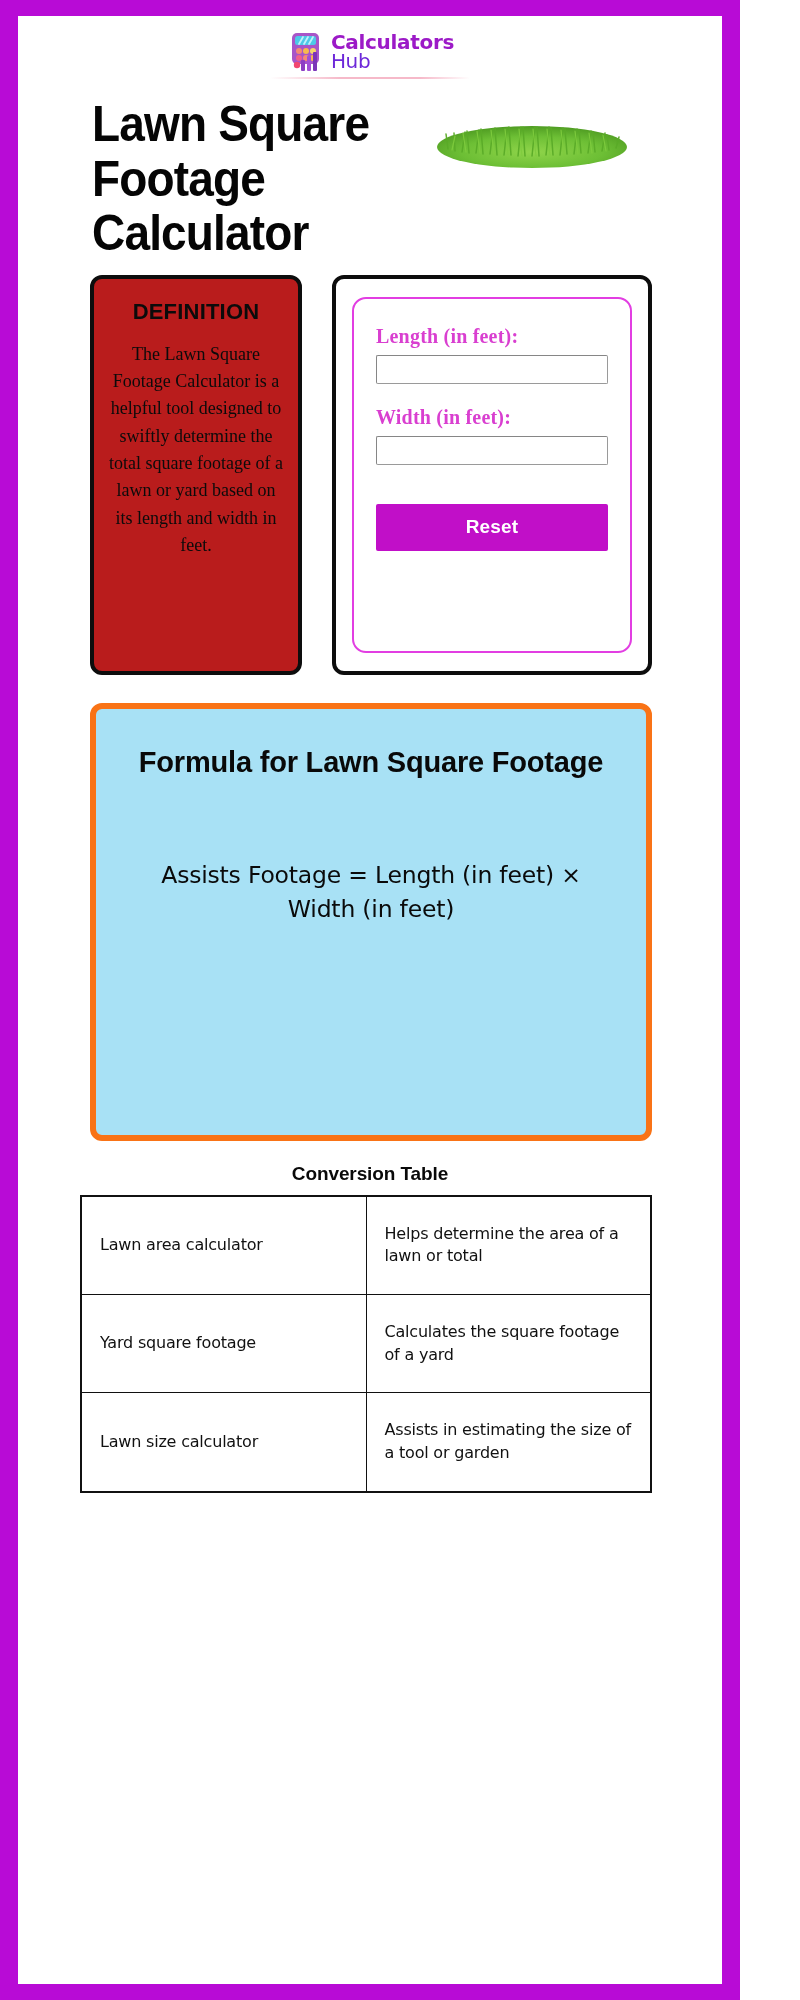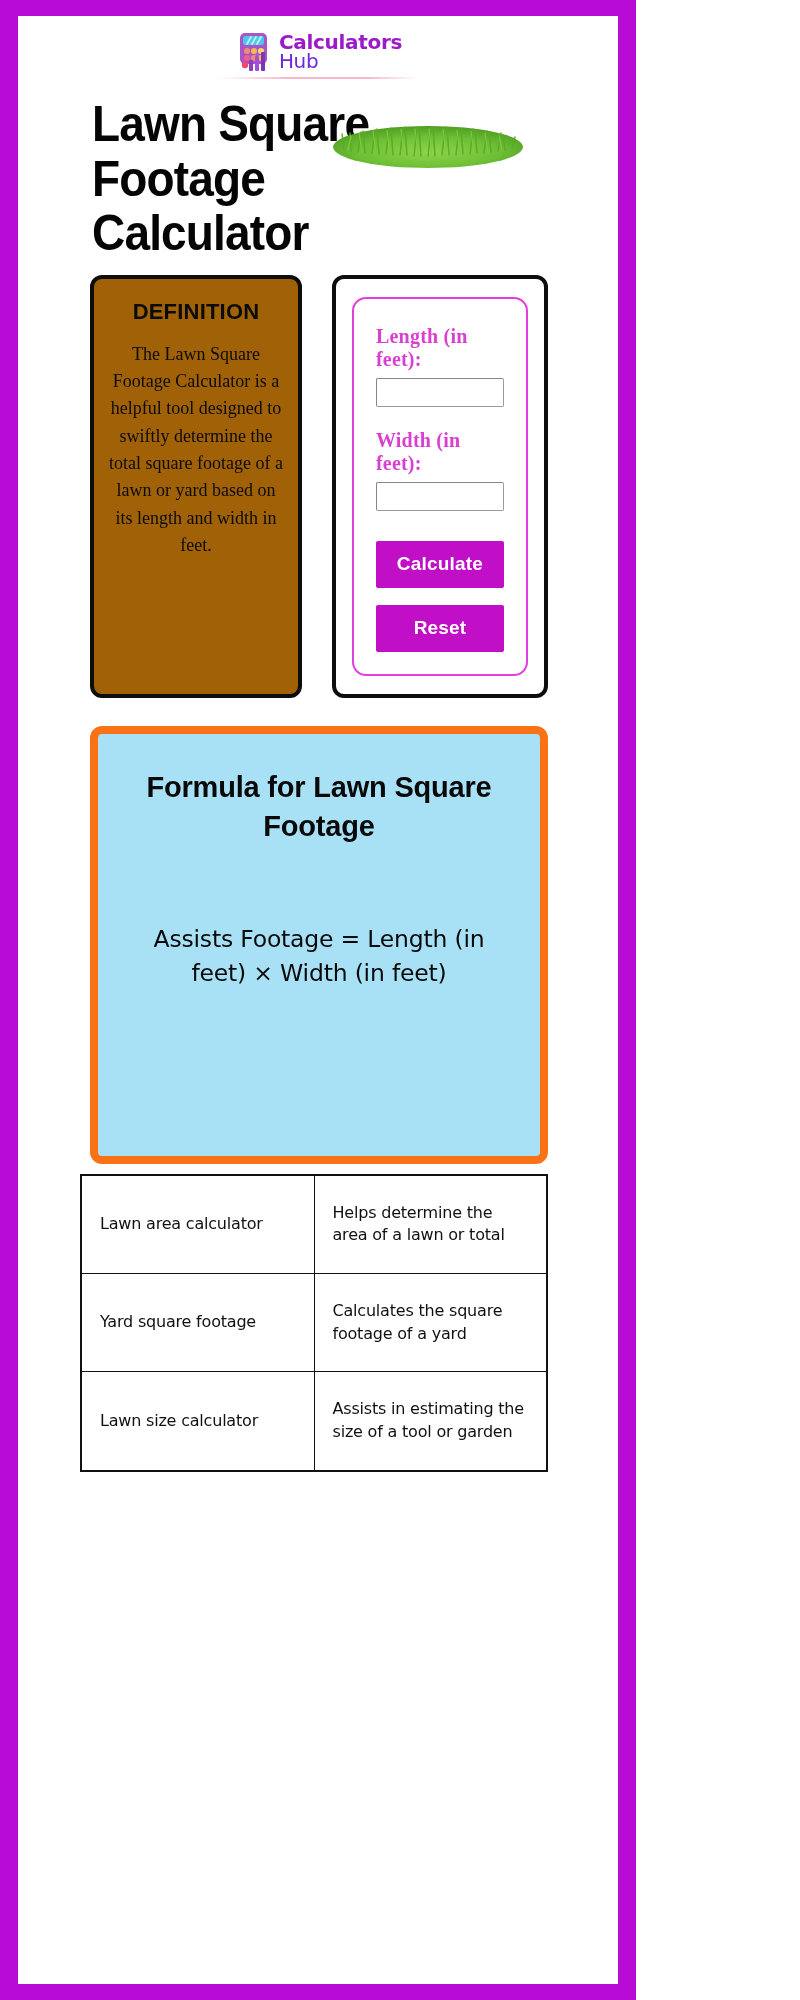"Calculators" .page-frame { width: 636px -> 740px }
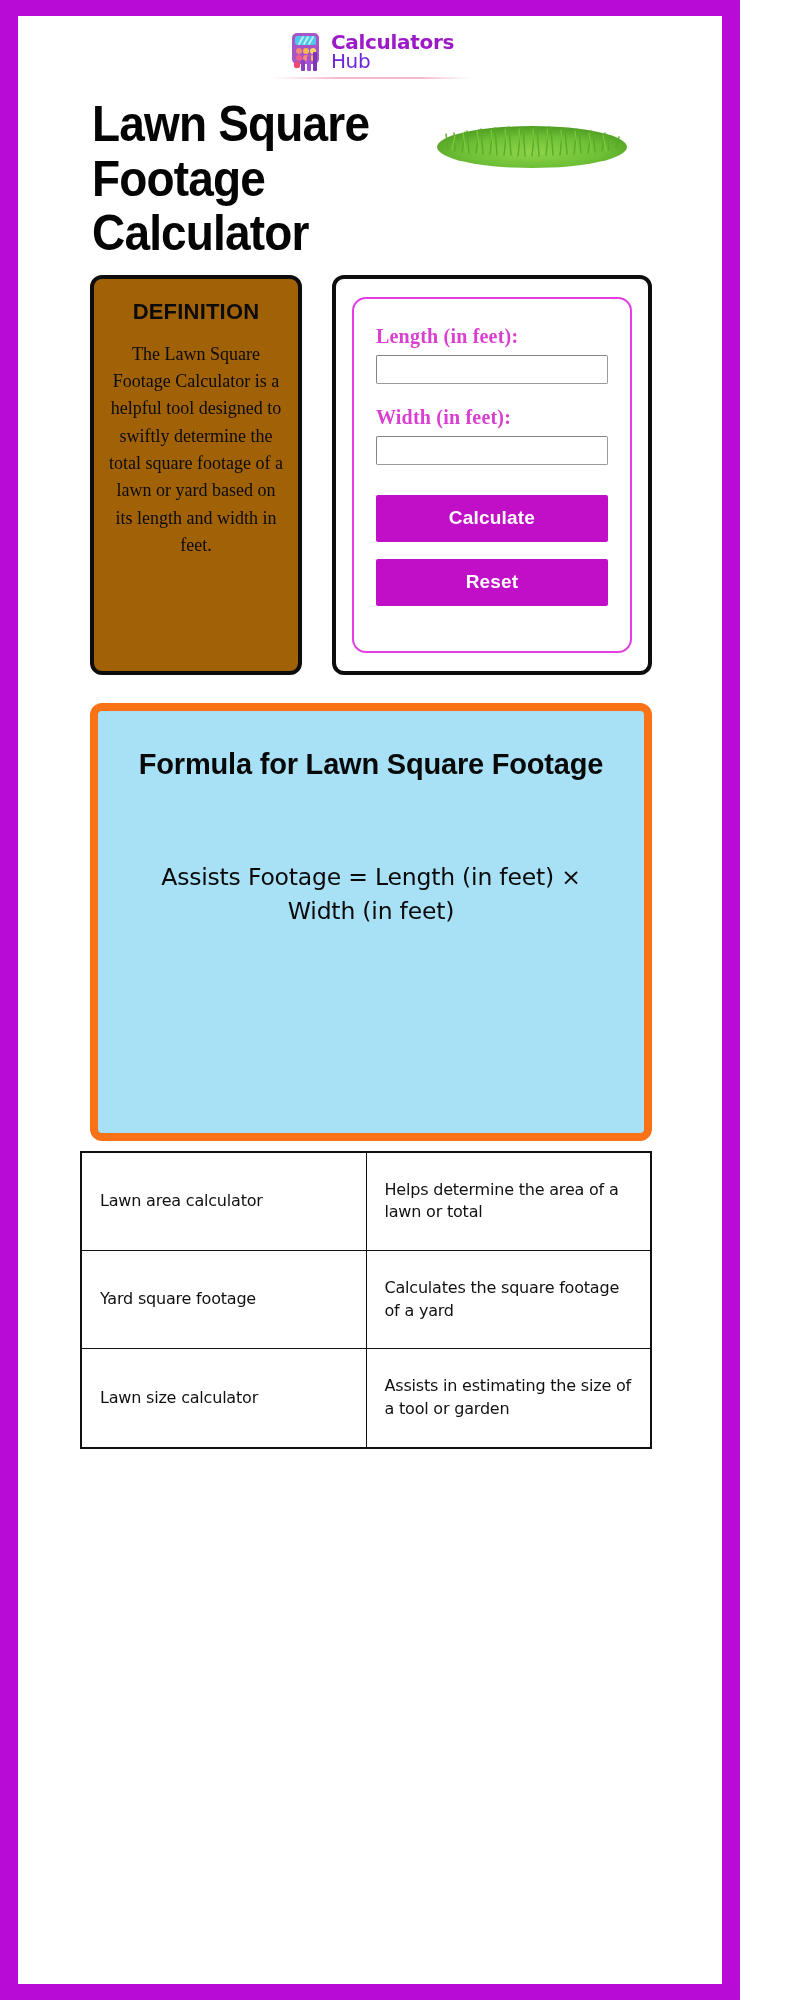"DEFINITION" .definition-card { background: #a16207 -> #b91c1c }
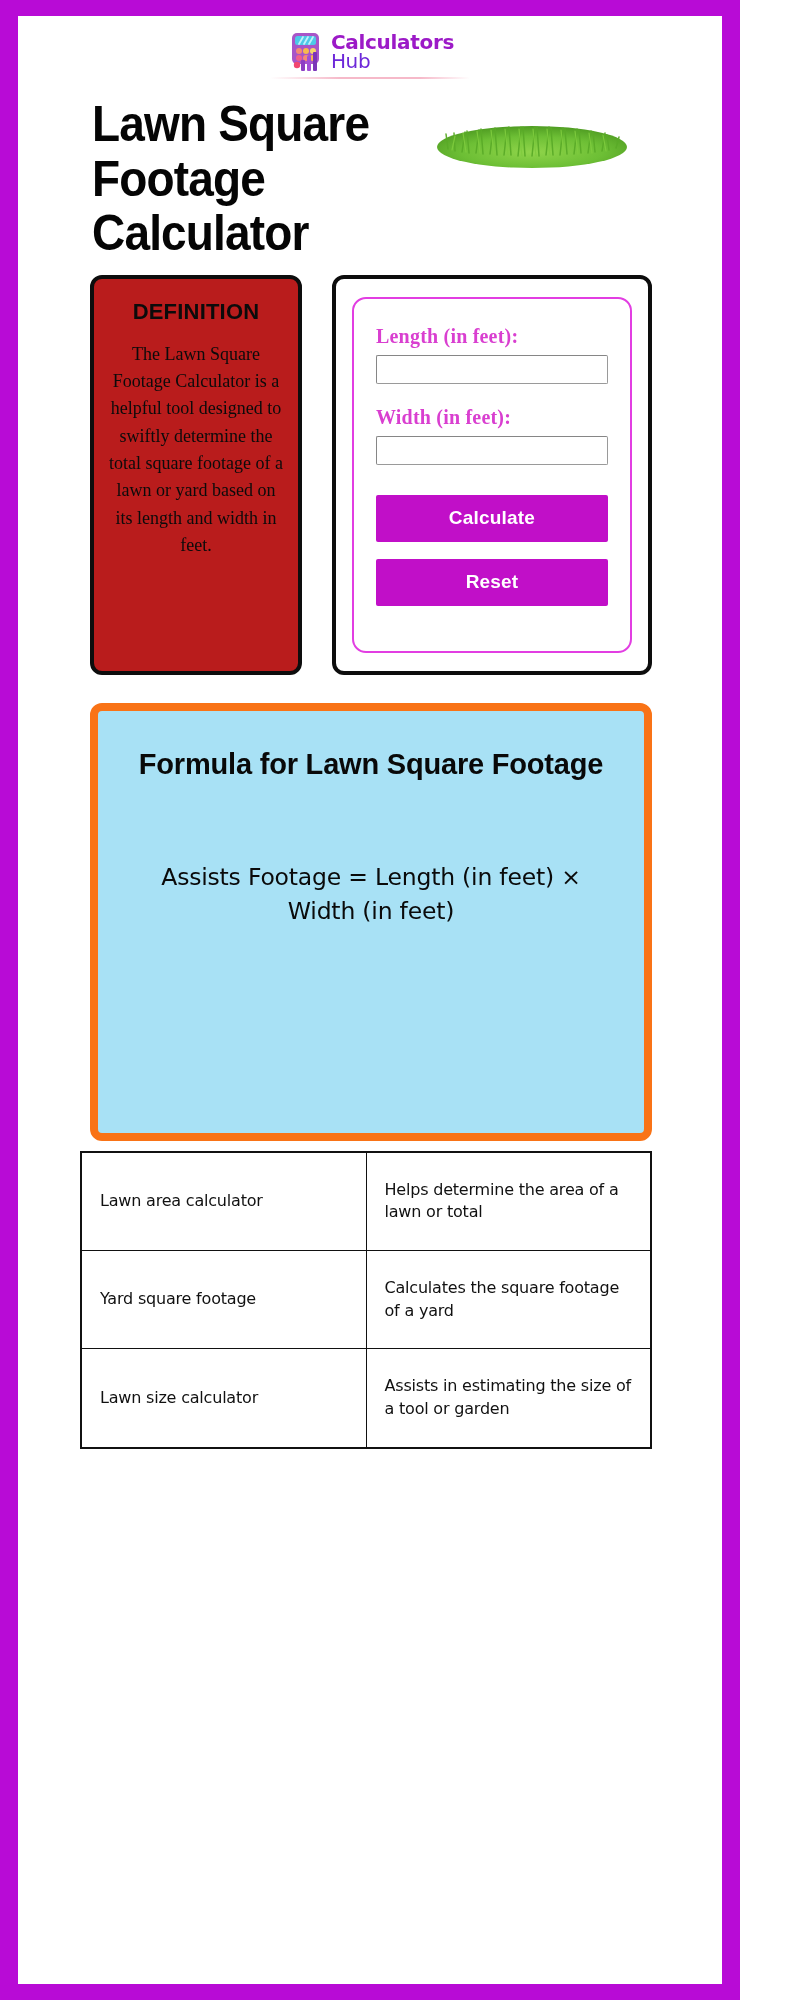"Calculate" button.btn { html: <button>Calculate</button> -> none }
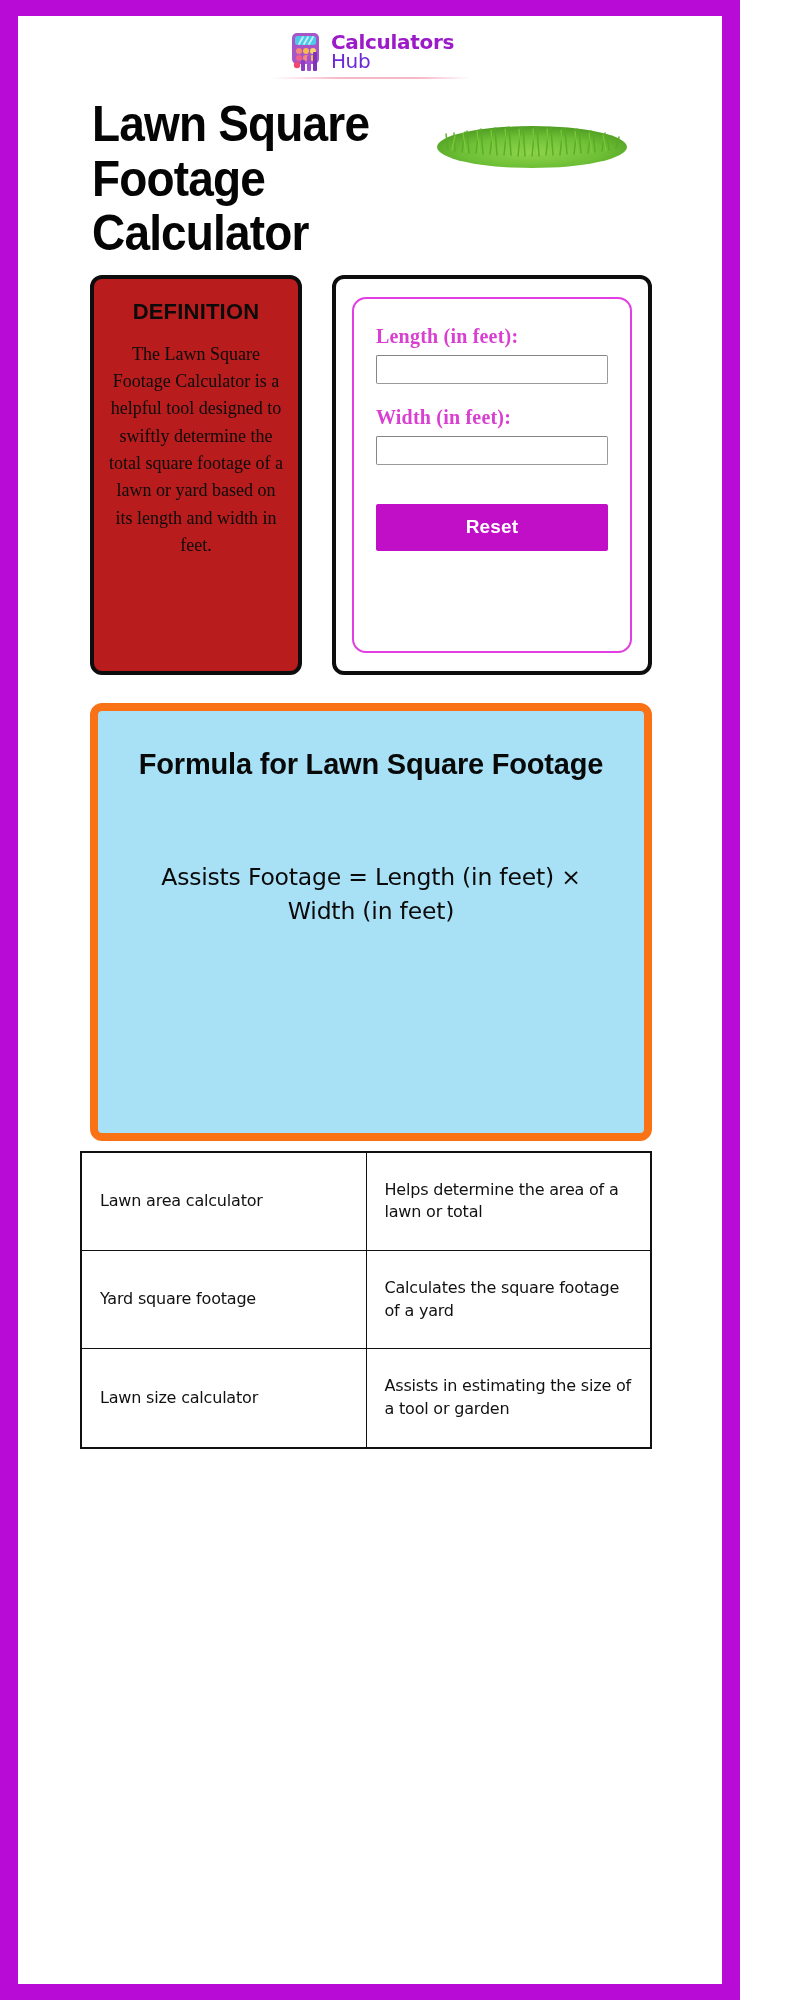"Formula for Lawn Square Footage" .formula-card { border: 8px solid #f97316 -> 6px solid #f97316 }
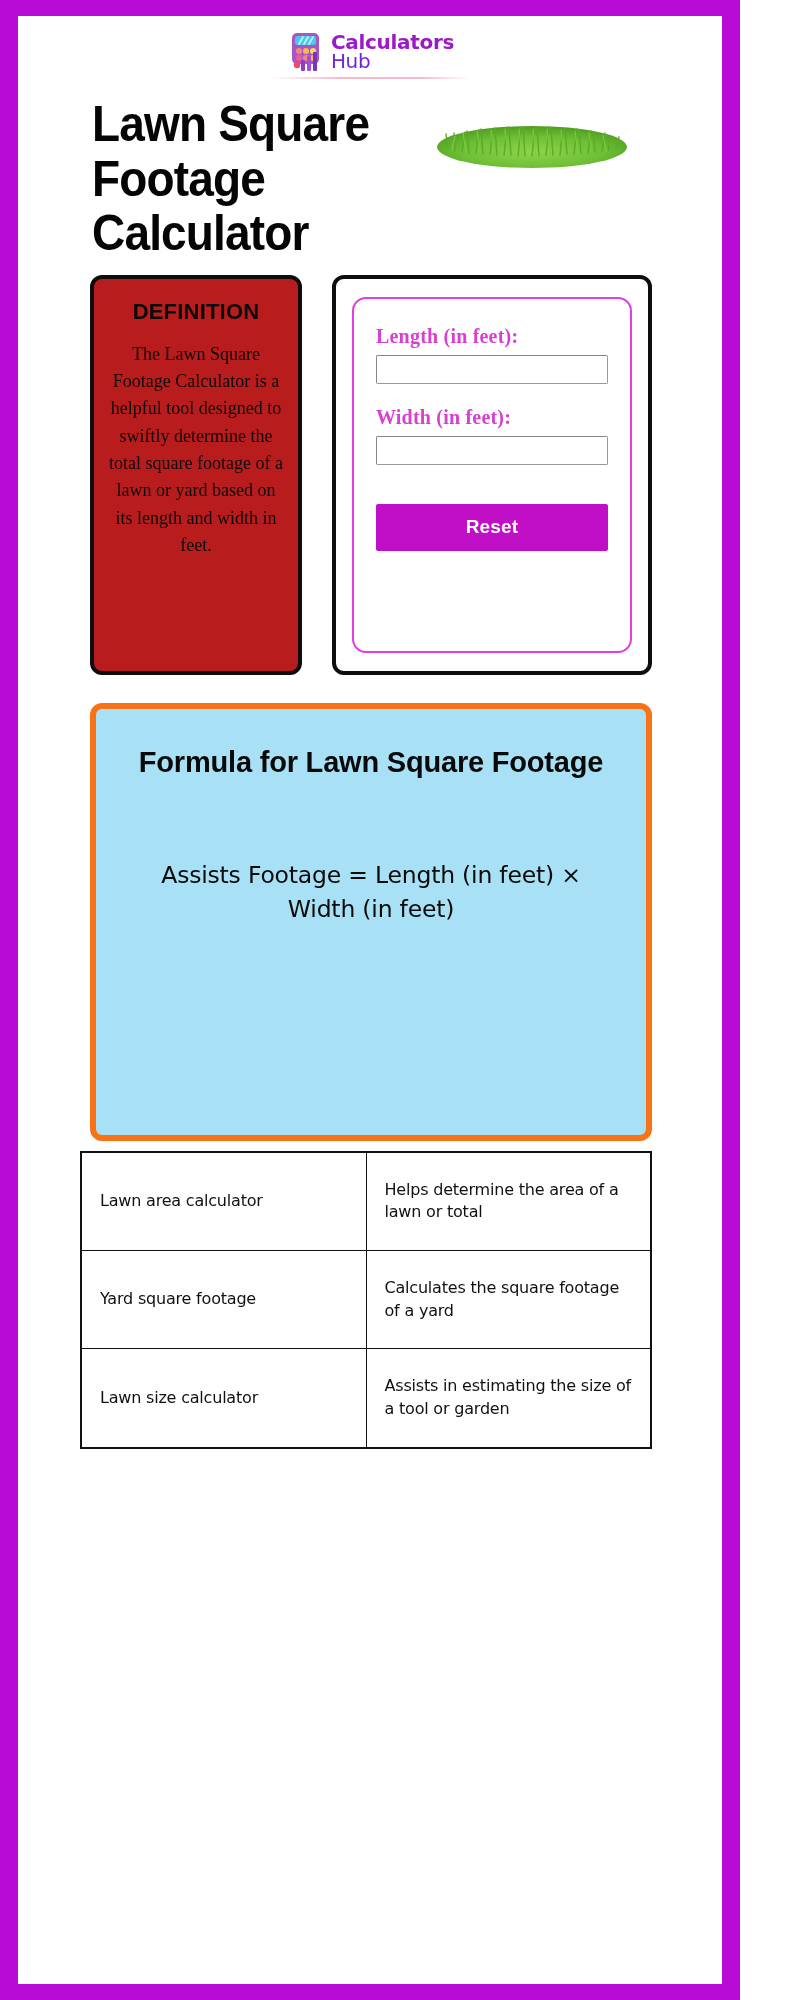"Conversion Table" div.table-heading { html: none -> <div>Conversion Table</div> }
